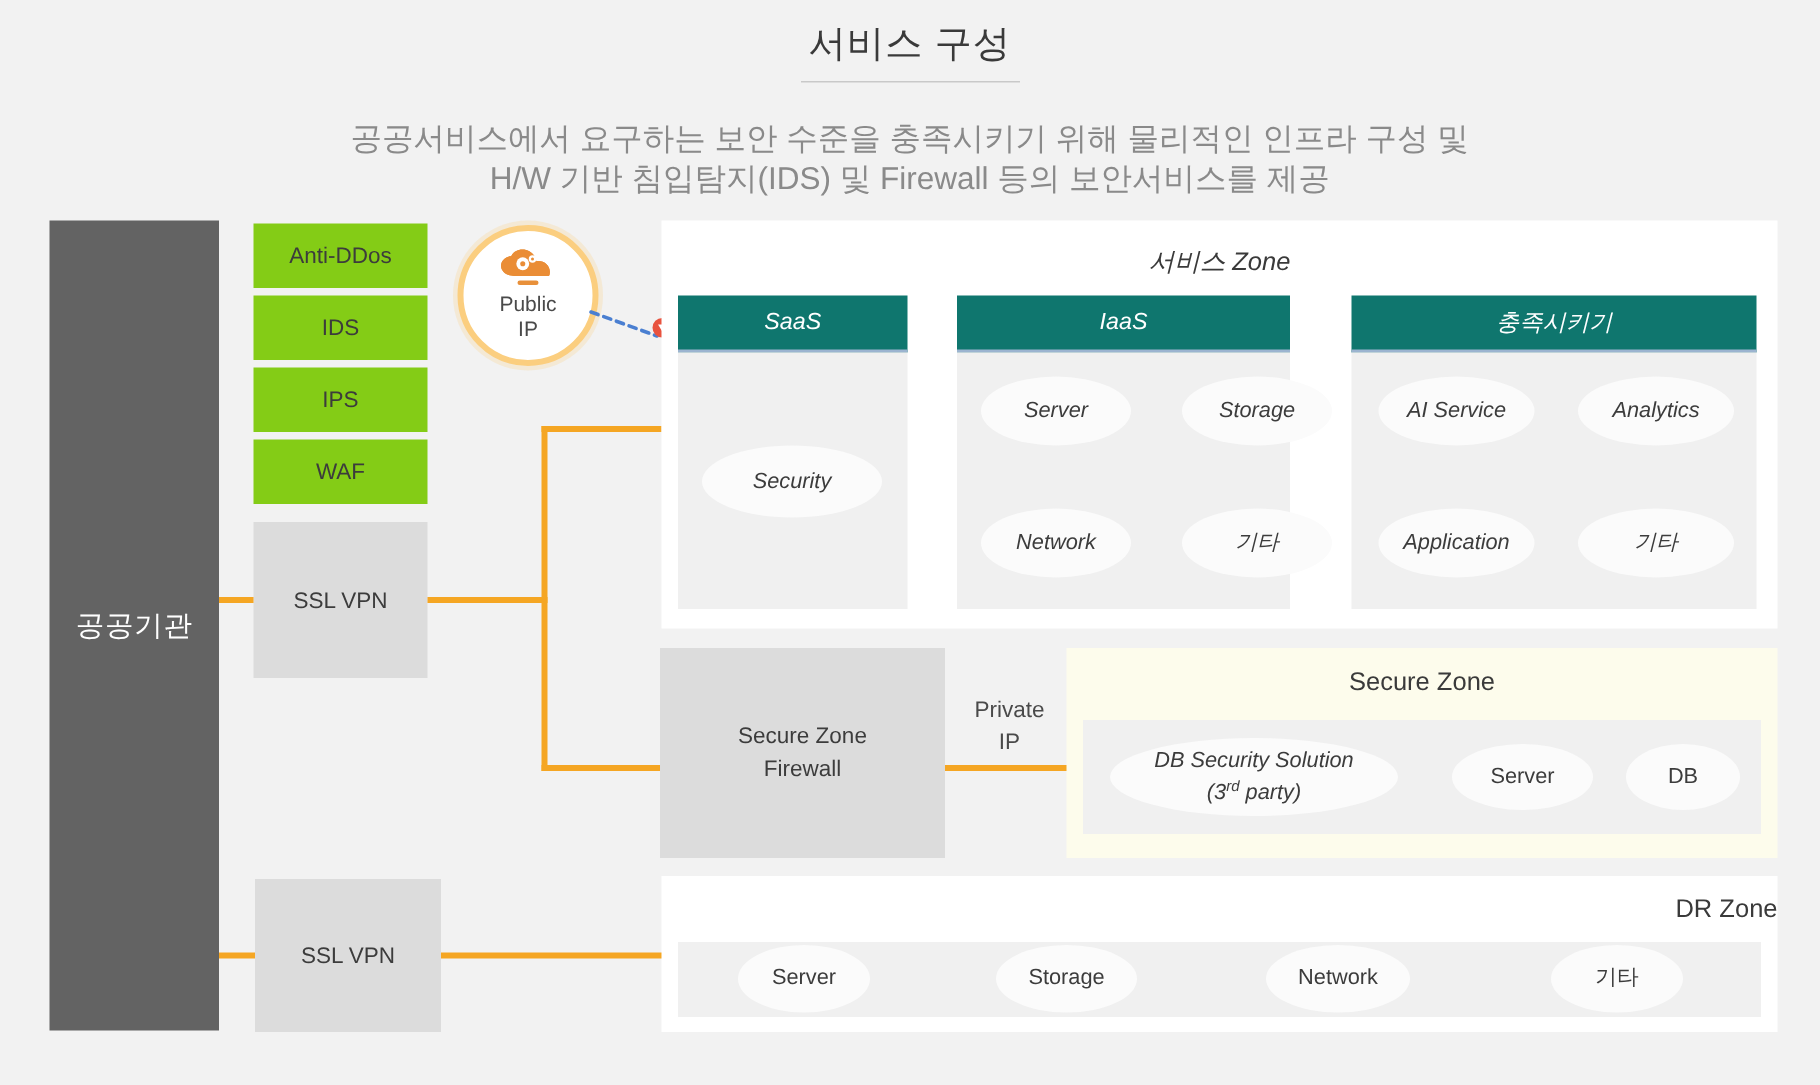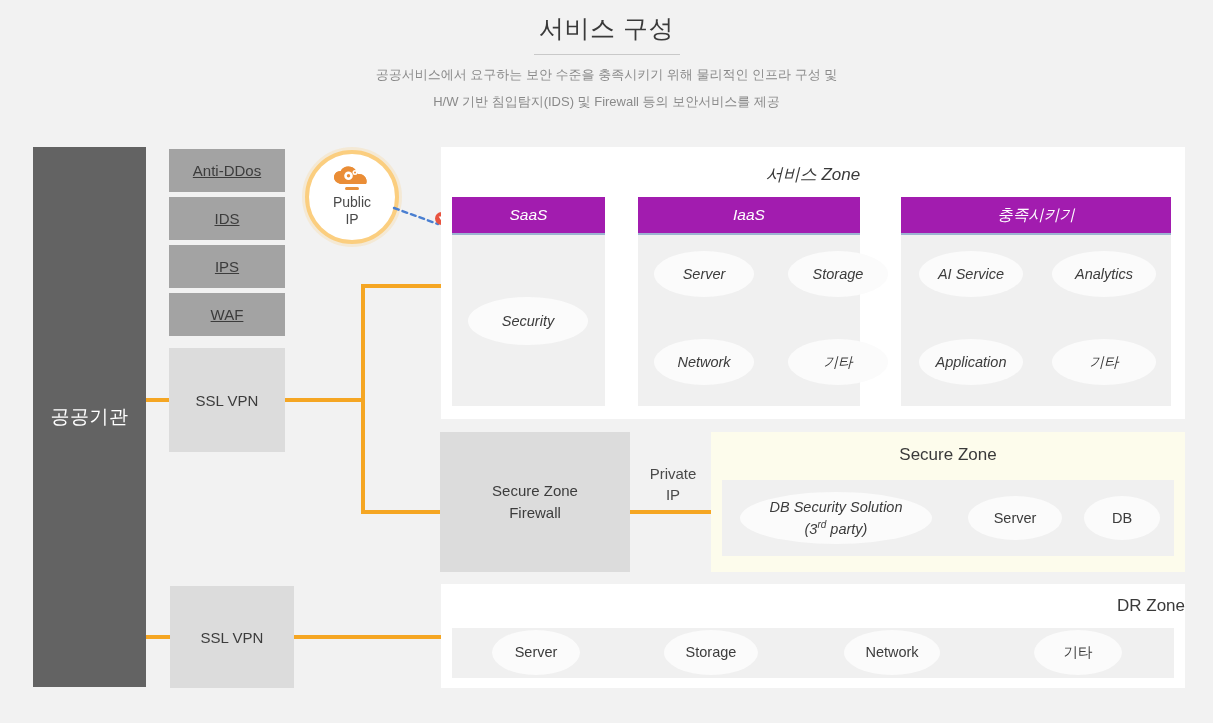"공공서비스에서 요구하는 보안 수준을 충족시키기" .subtitle { font-size: 13px -> 21px; margin-top: 6px -> 24px }
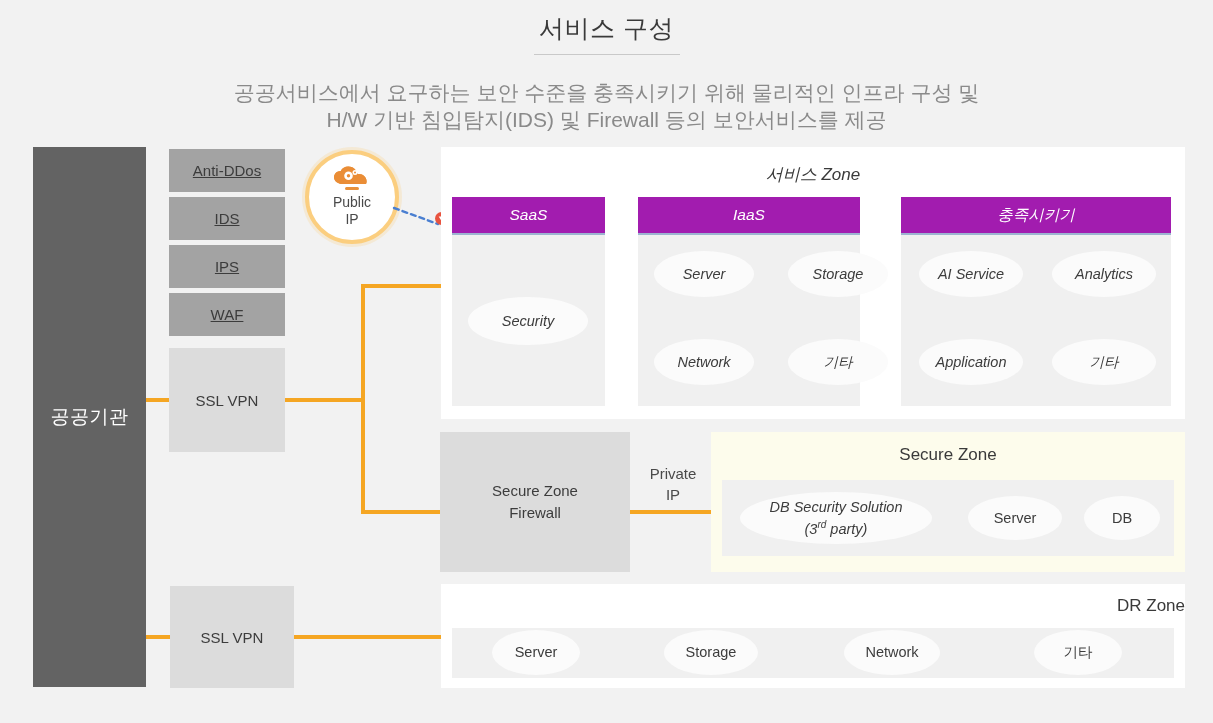"Anti-DDos" .sec-box { background: #a3a3a3 -> #84cc16; text-decoration: underline -> none }
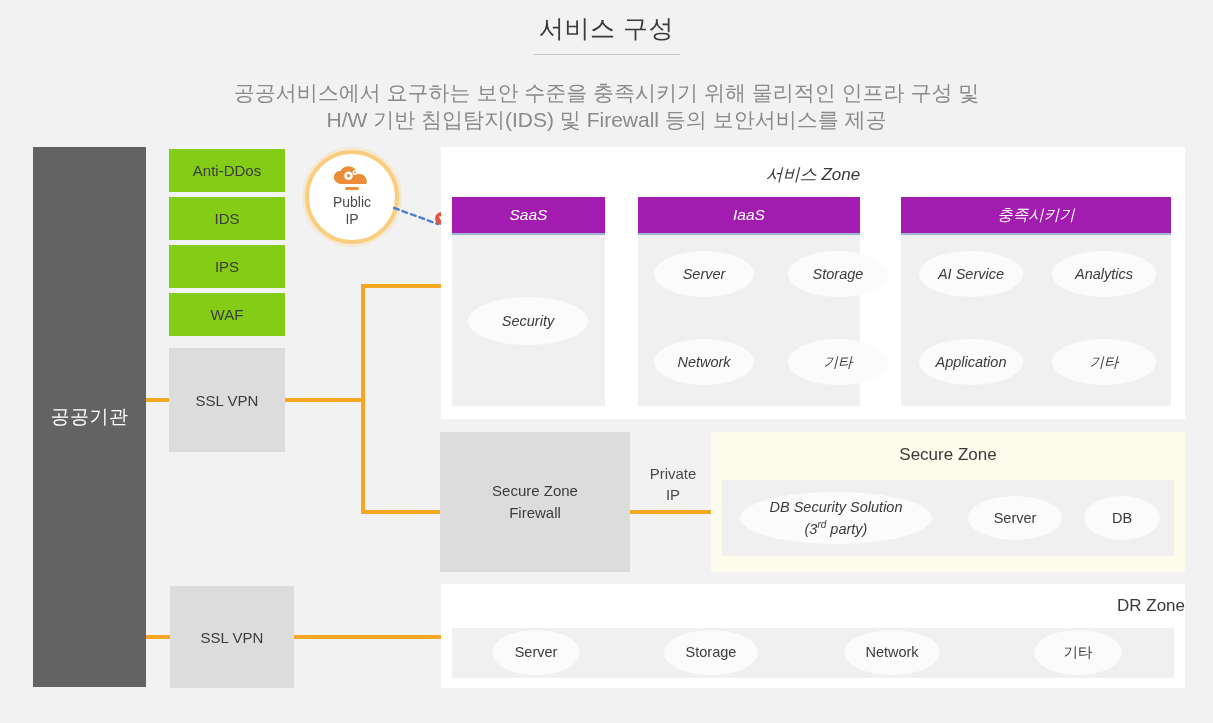"SaaS" .col-head { background: #a21caf -> #0f766e }
